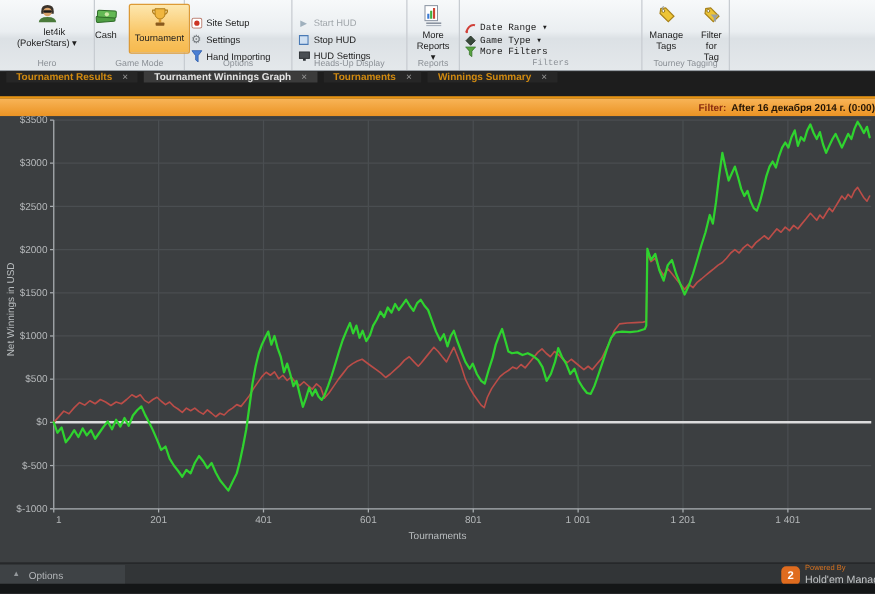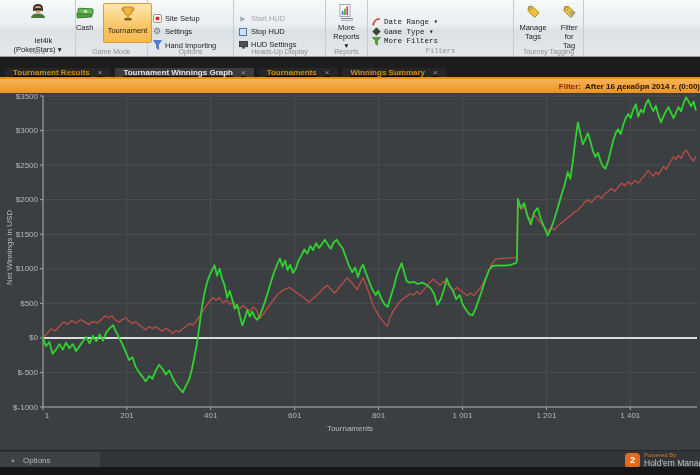"let4ik" .hero-btn .nm { margin-top: 16px -> 1px }
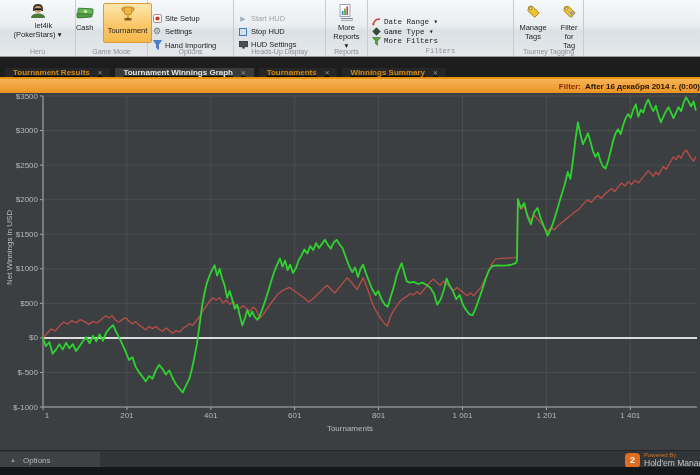"Tournament Results" .tabbar { align-items: flex-end -> flex-start; text-decoration: underline -> none }
